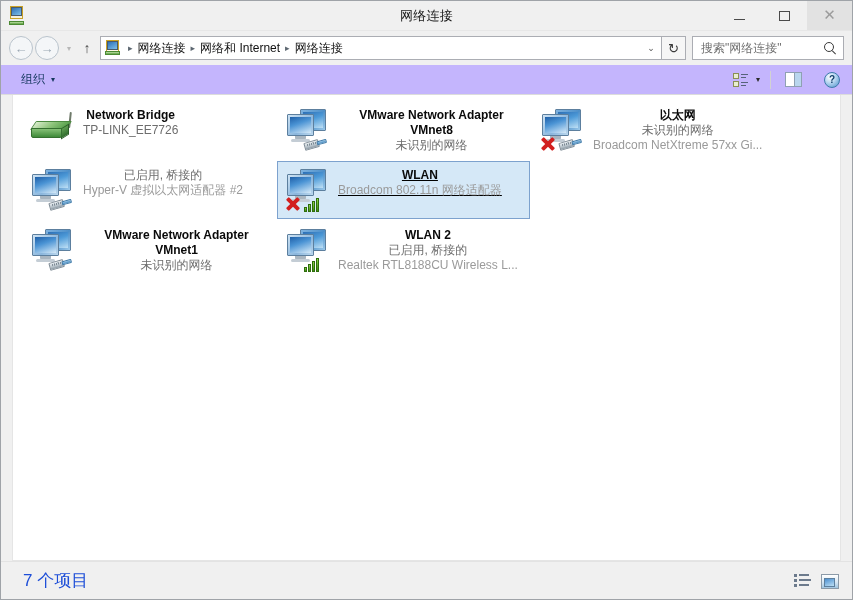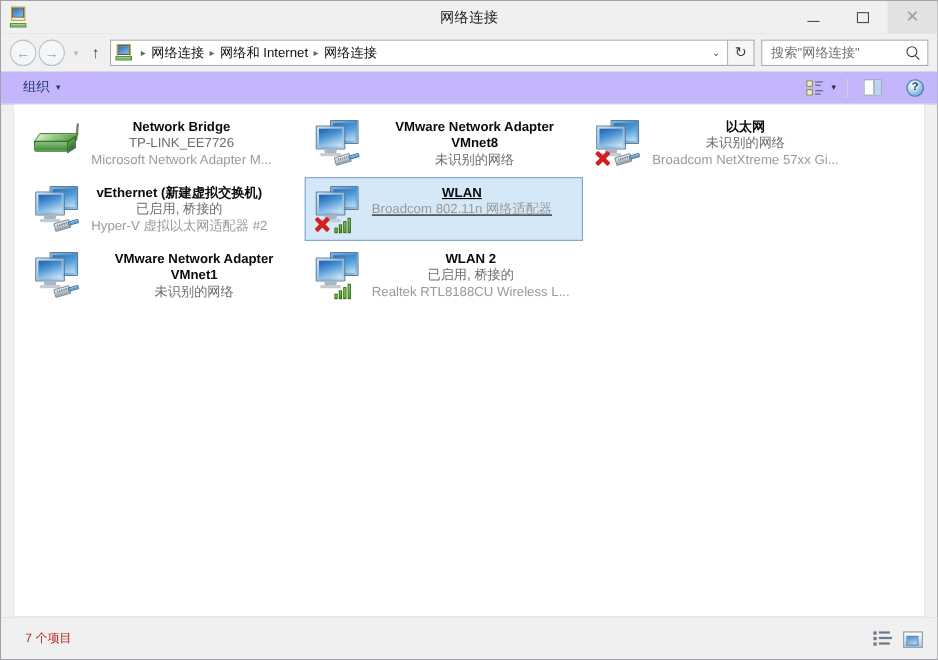"Microsoft Network Adapter M..." div.conn-device { html: <div>Microsoft Network Adapter M...</div> -> none }
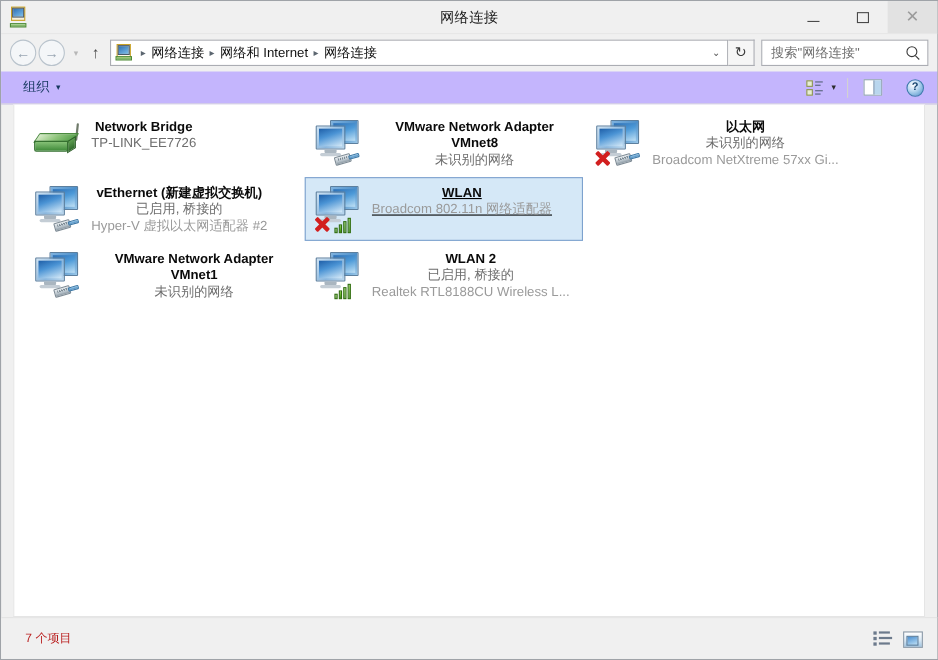"vEthernet (新建虚拟交换机)" div.conn-name { html: <div>vEthernet (新建虚拟交换机)</div> -> none }
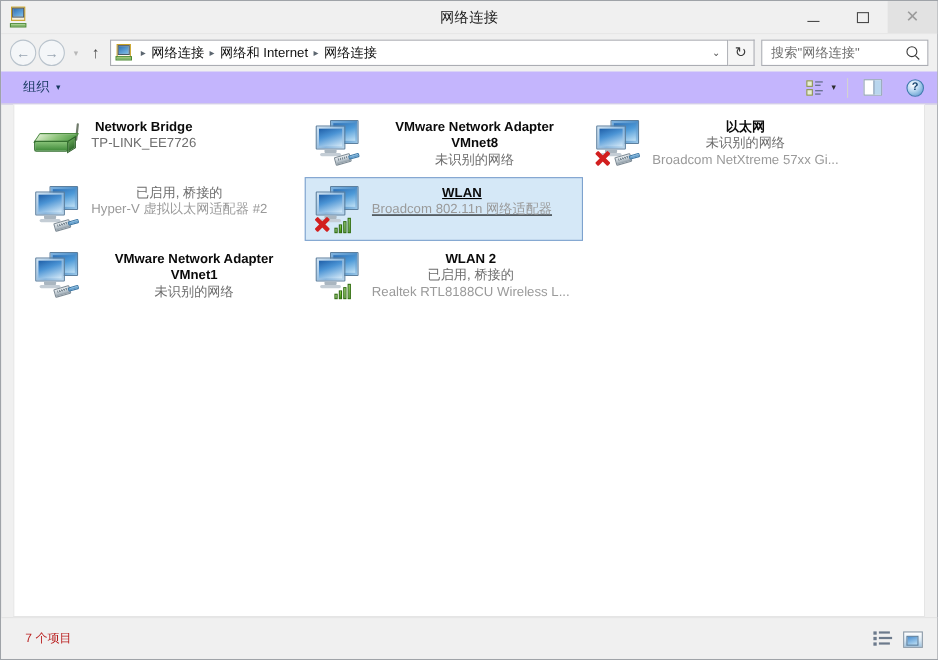"7 个项目" #status-text { color: #b91c1c -> #1d4ed8; font-size: 11px -> 17px }
